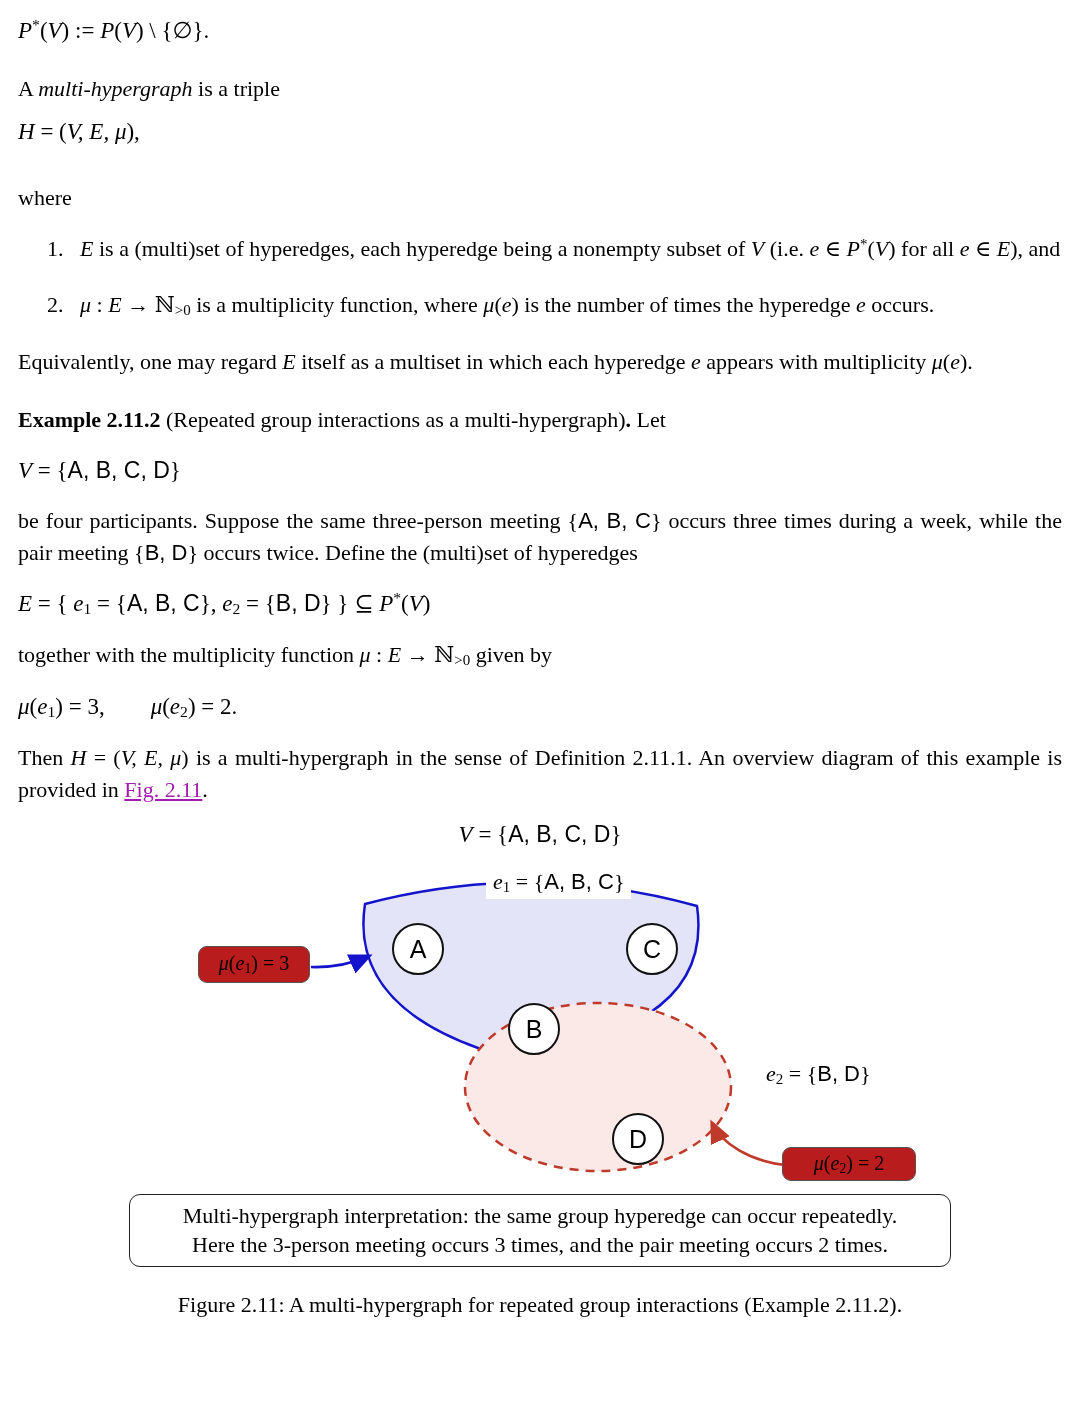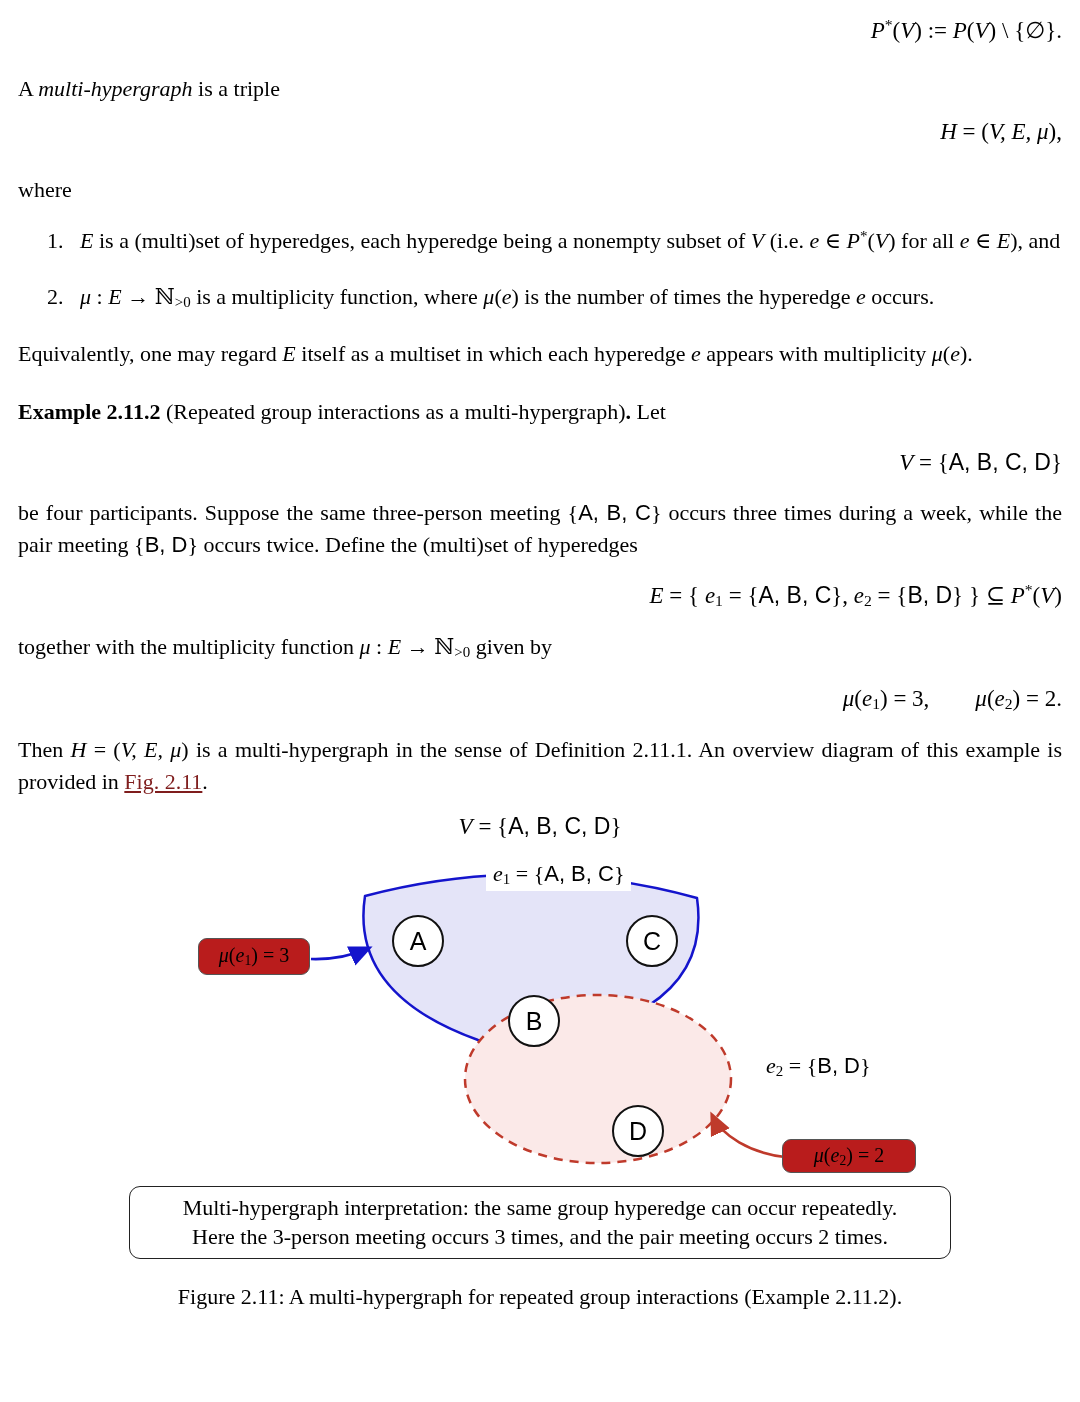"P*(V) := P(V) \ {∅}." .disp { text-align: right -> left }
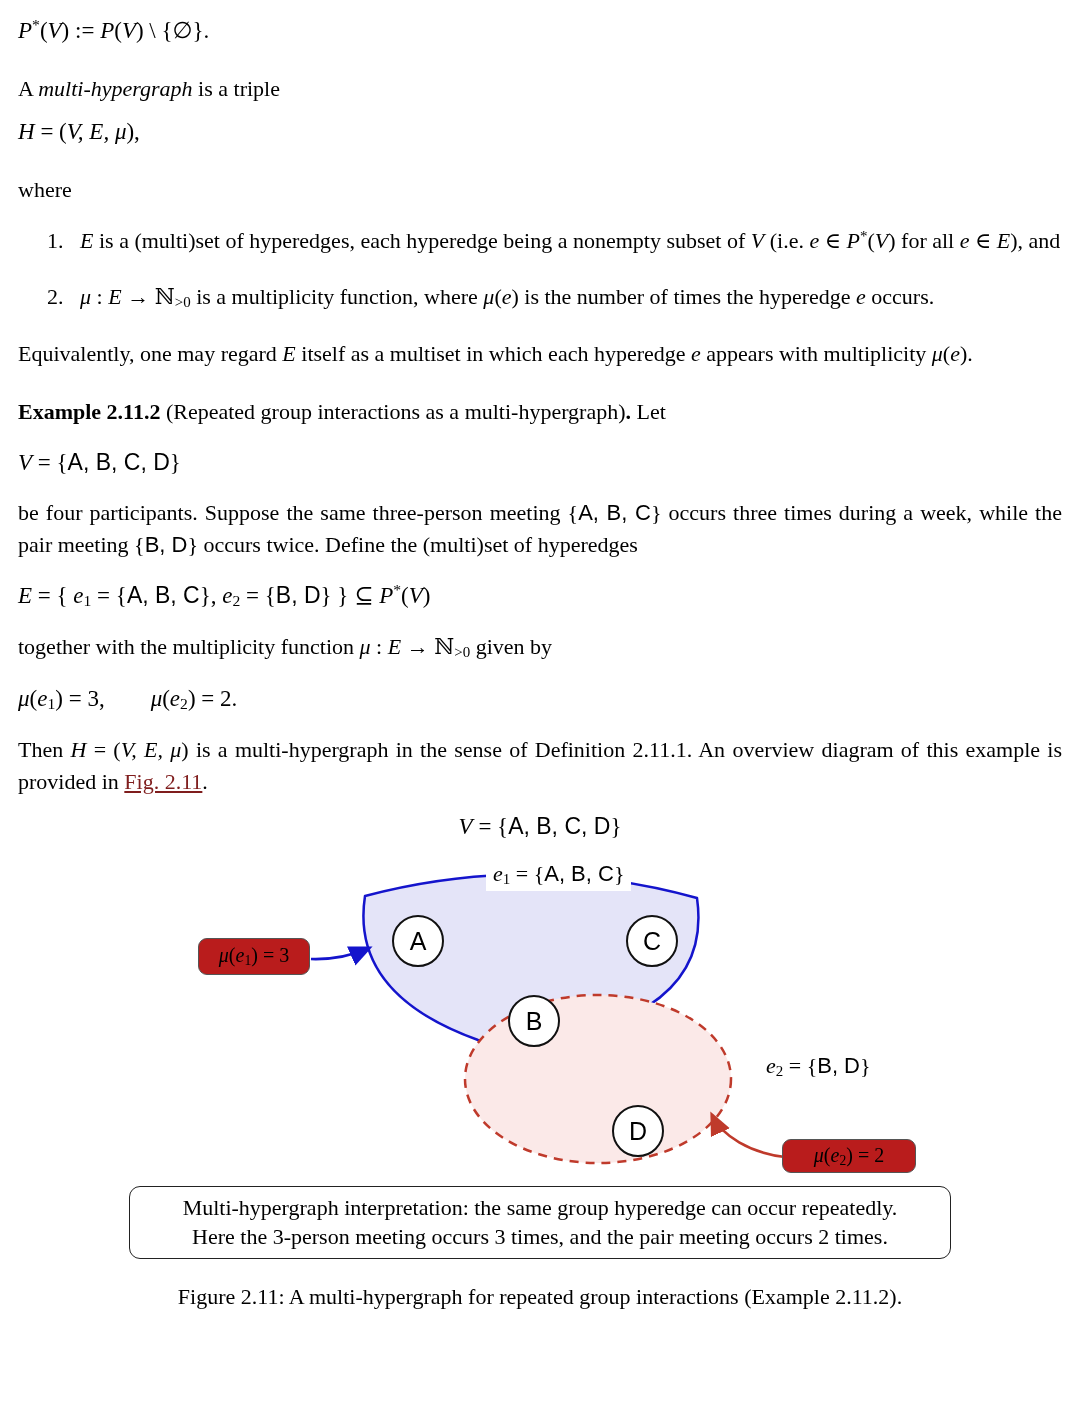"where" .mt-xs { margin-top: 25px -> 33px }
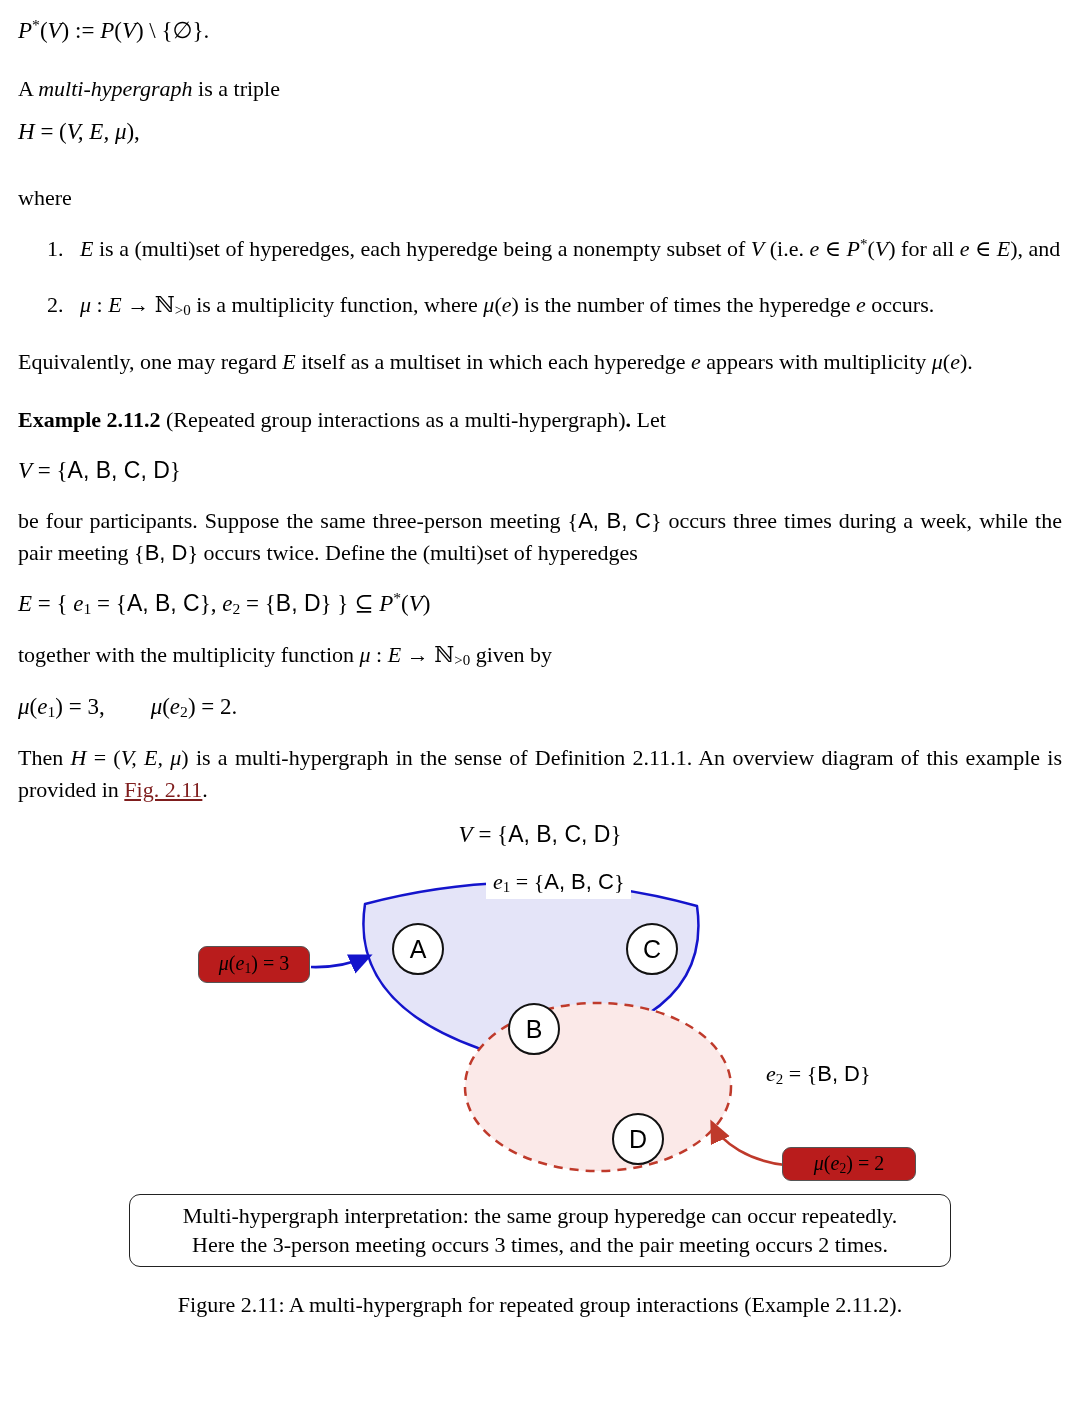"Fig. 2.11" a.seg-link { color: #7f1d1d -> #a21caf }
